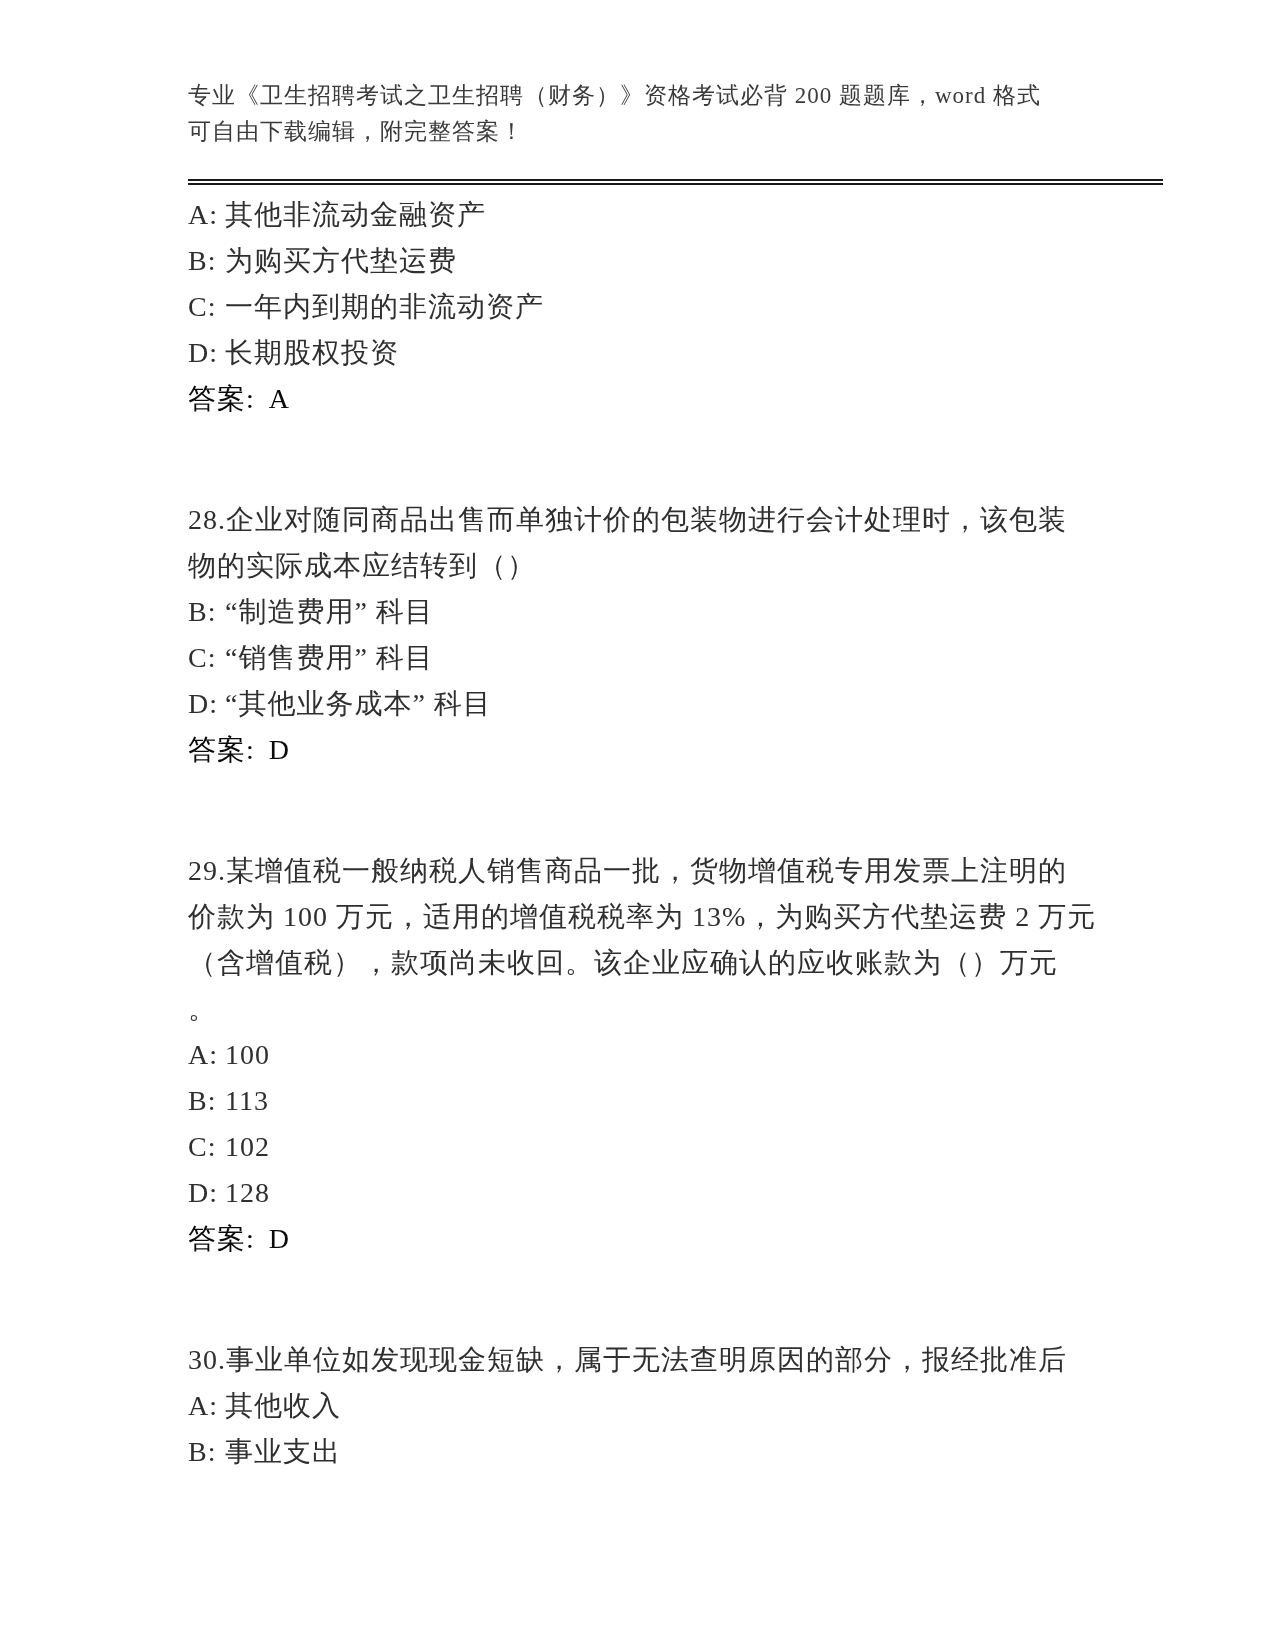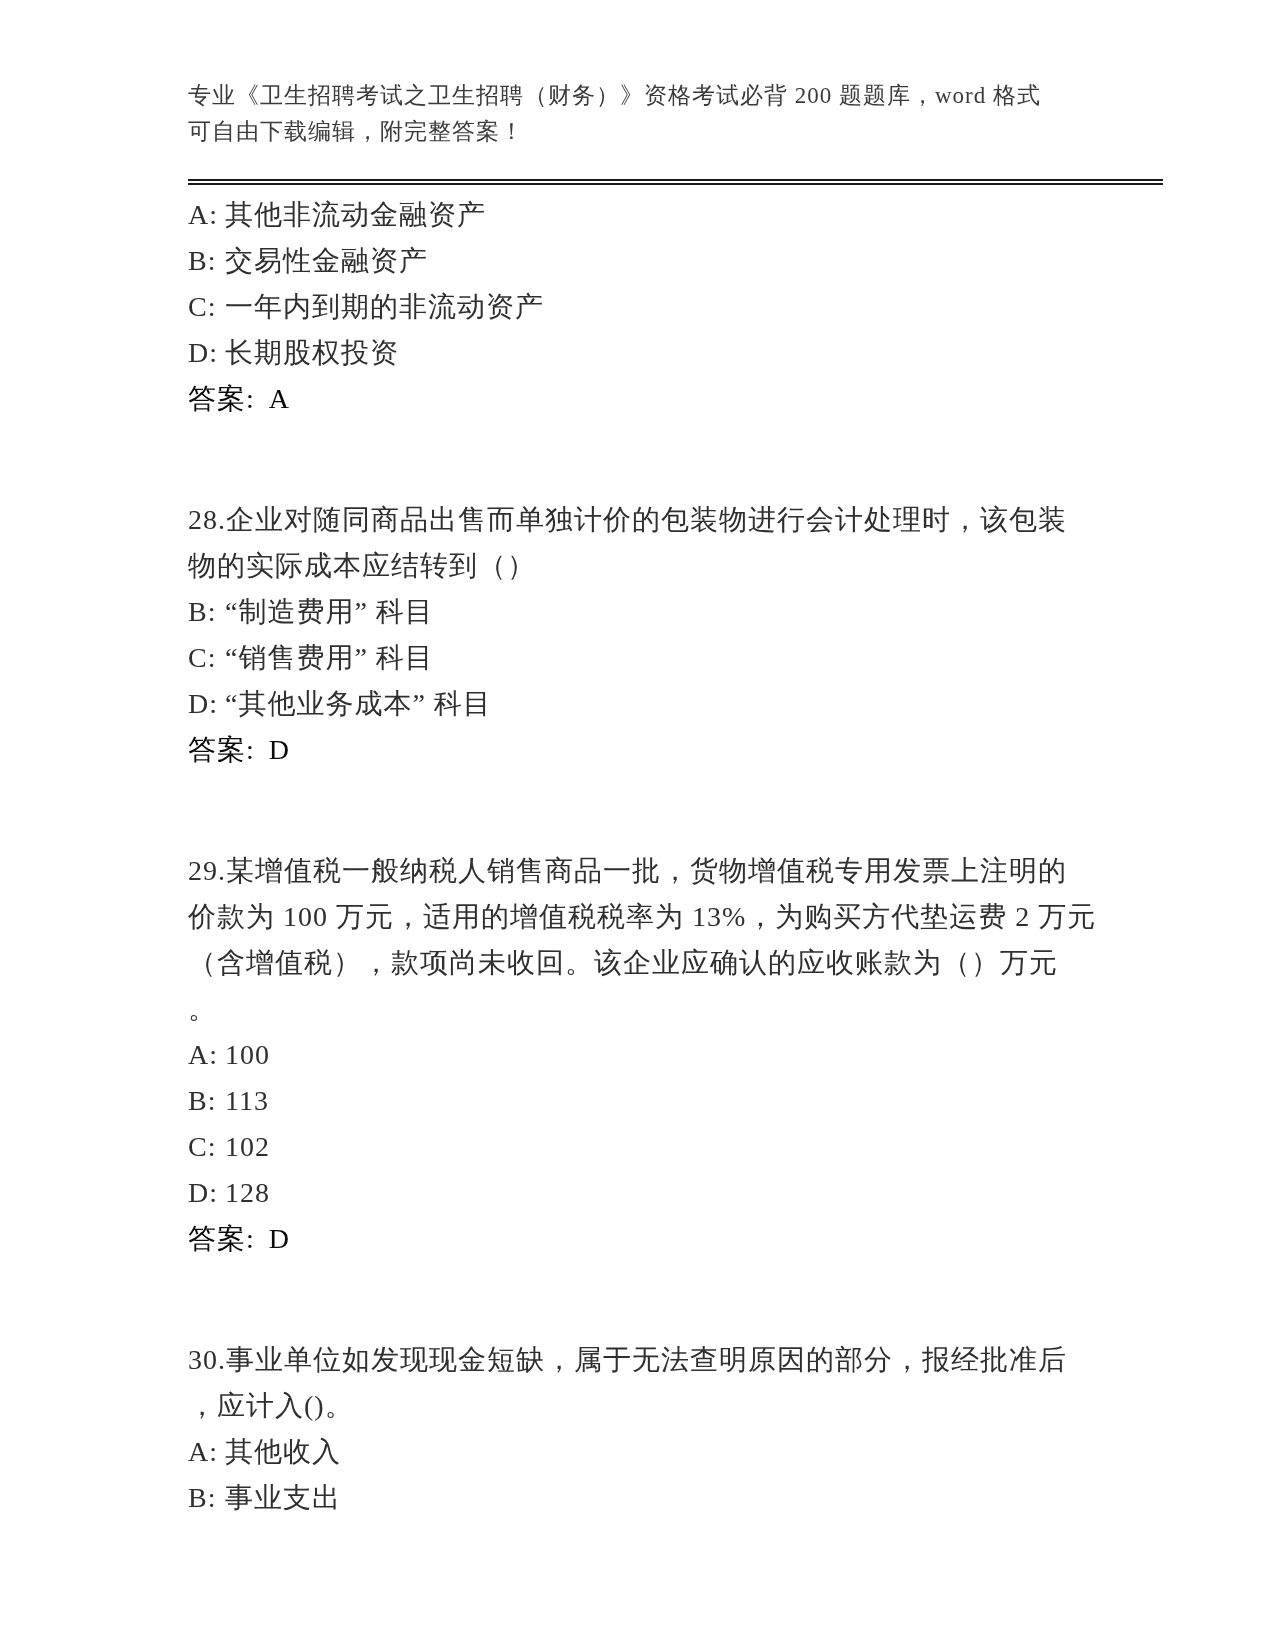"交易性金融资产" span.opt-text { text: 交易性金融资产 -> 为购买方代垫运费 }
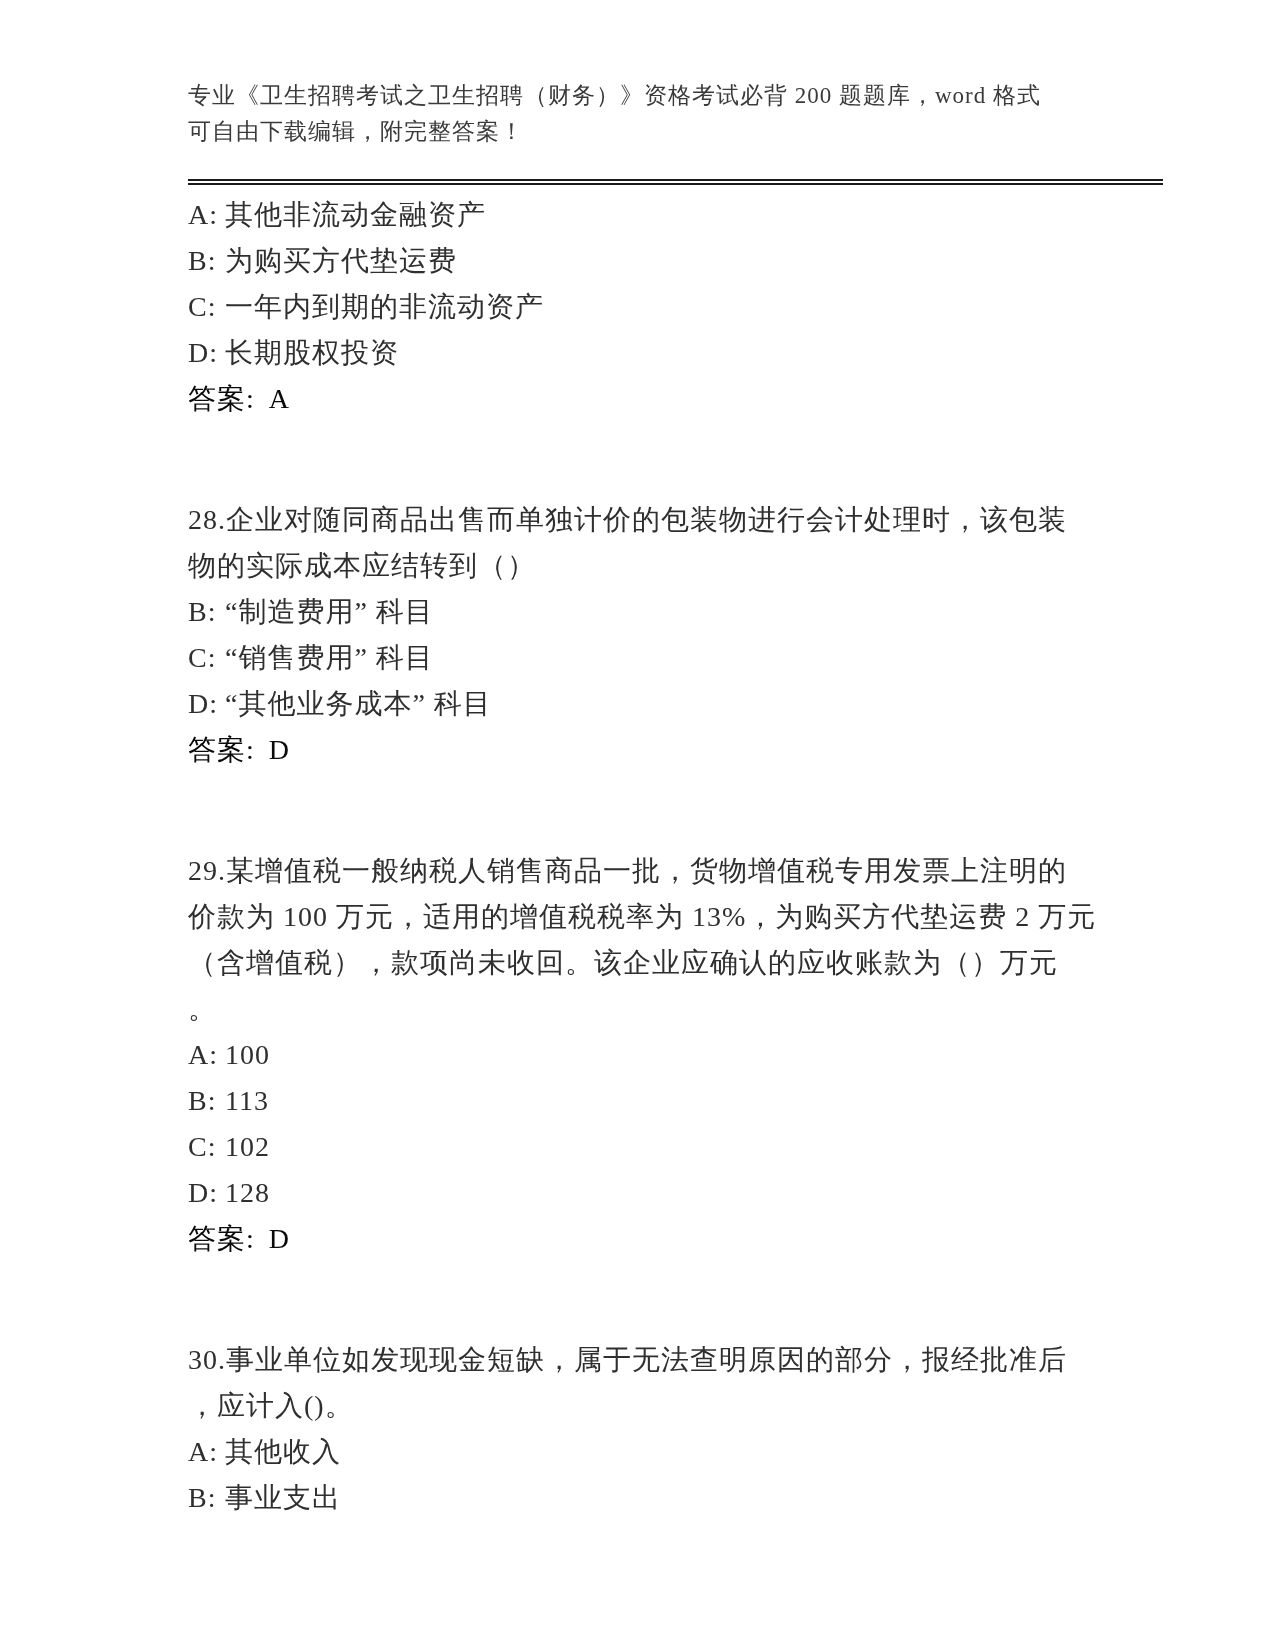"，应计入()。" div.row { html: <div>，应计入()。</div> -> none }
